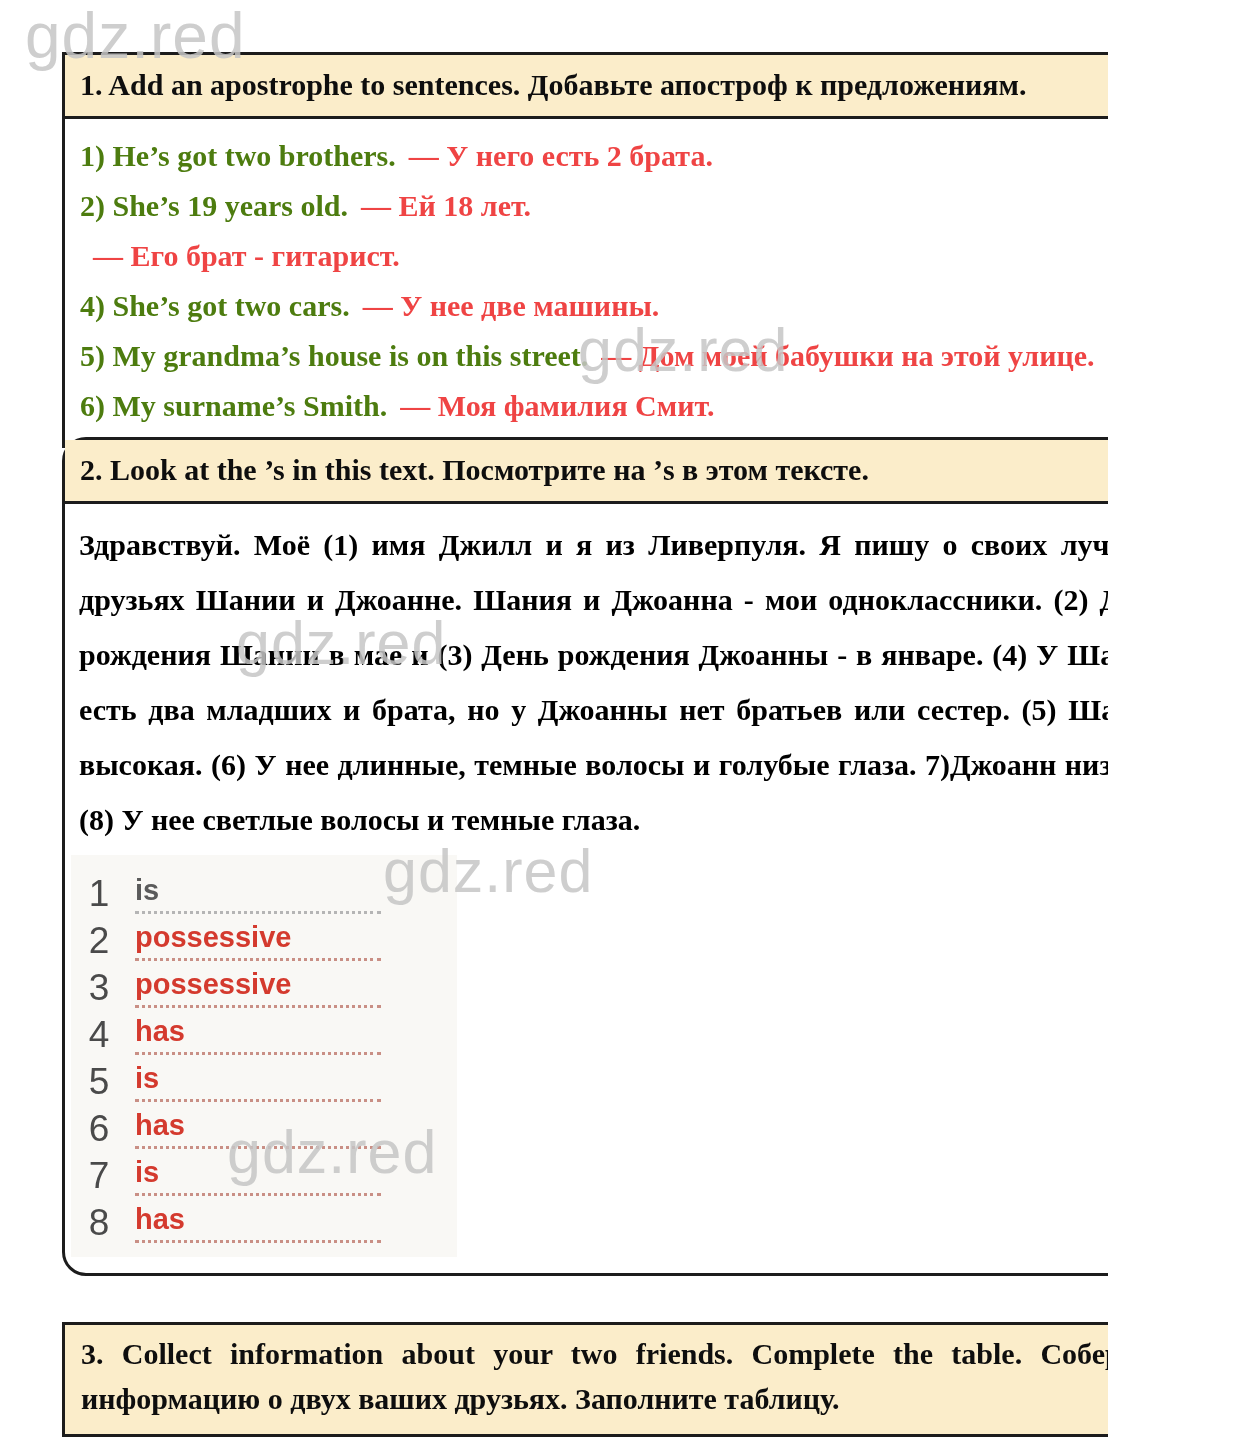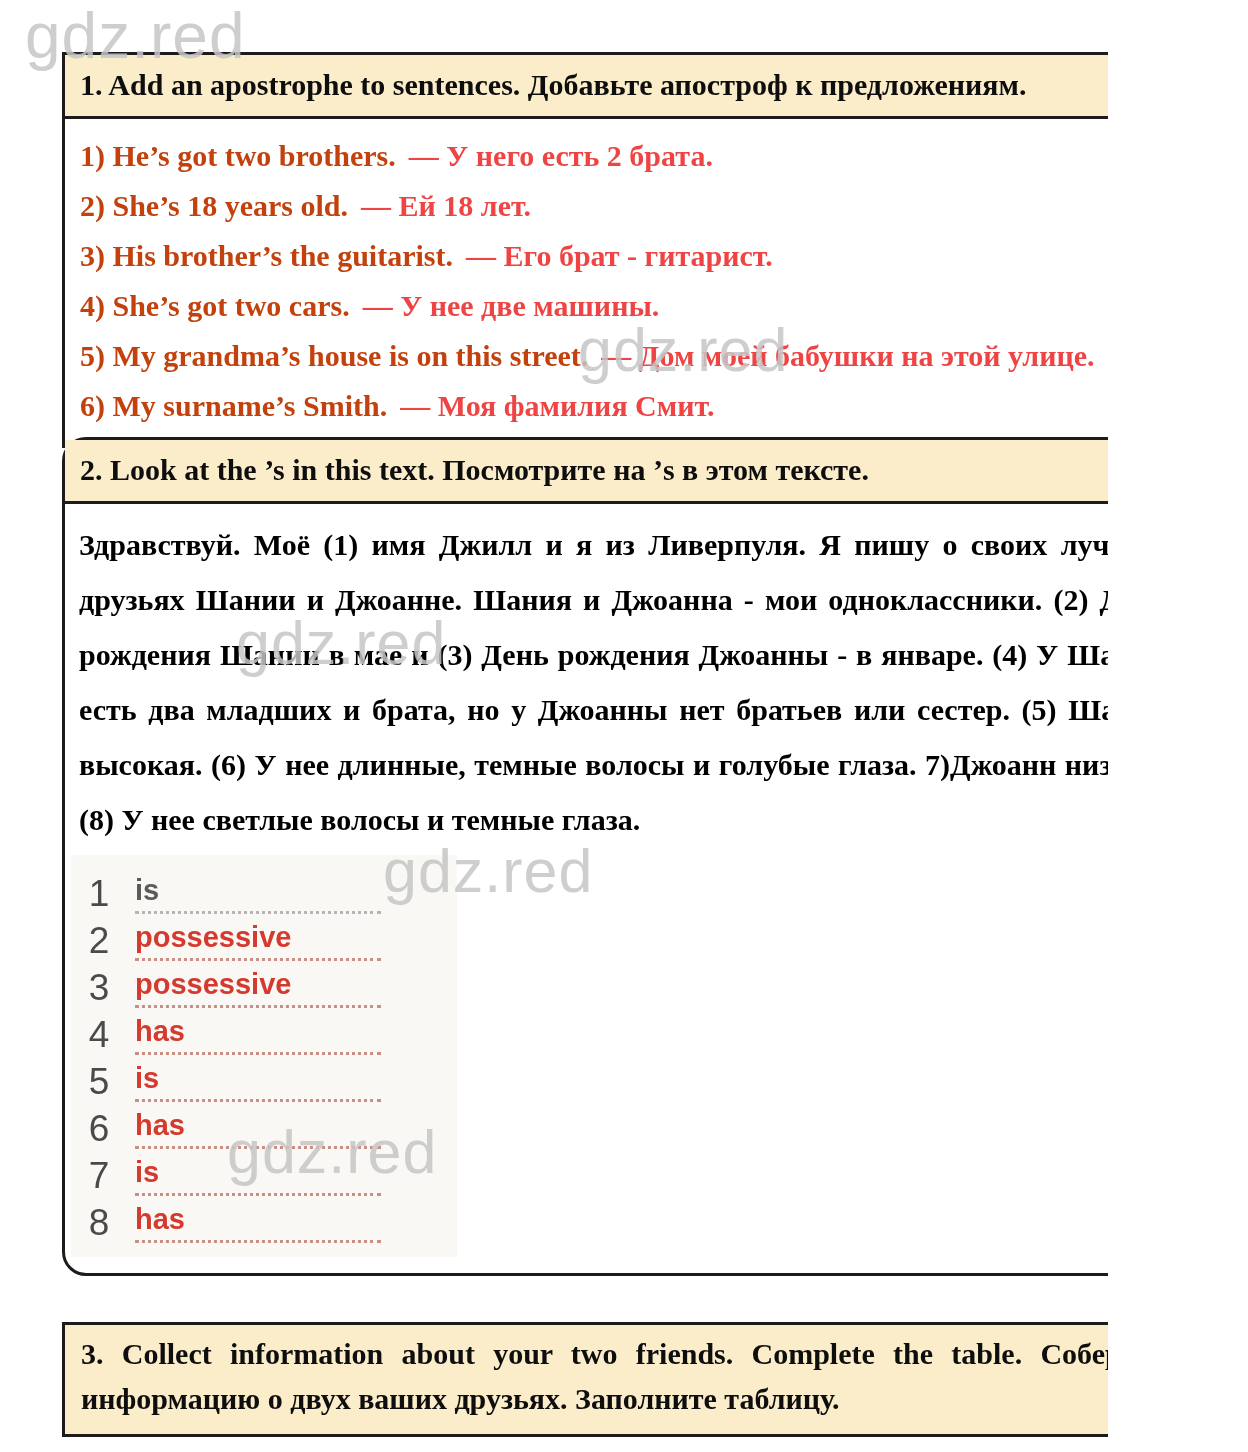"1) He’s got two brothers." .sent-en { color: #c2410c -> #4d7c0f }
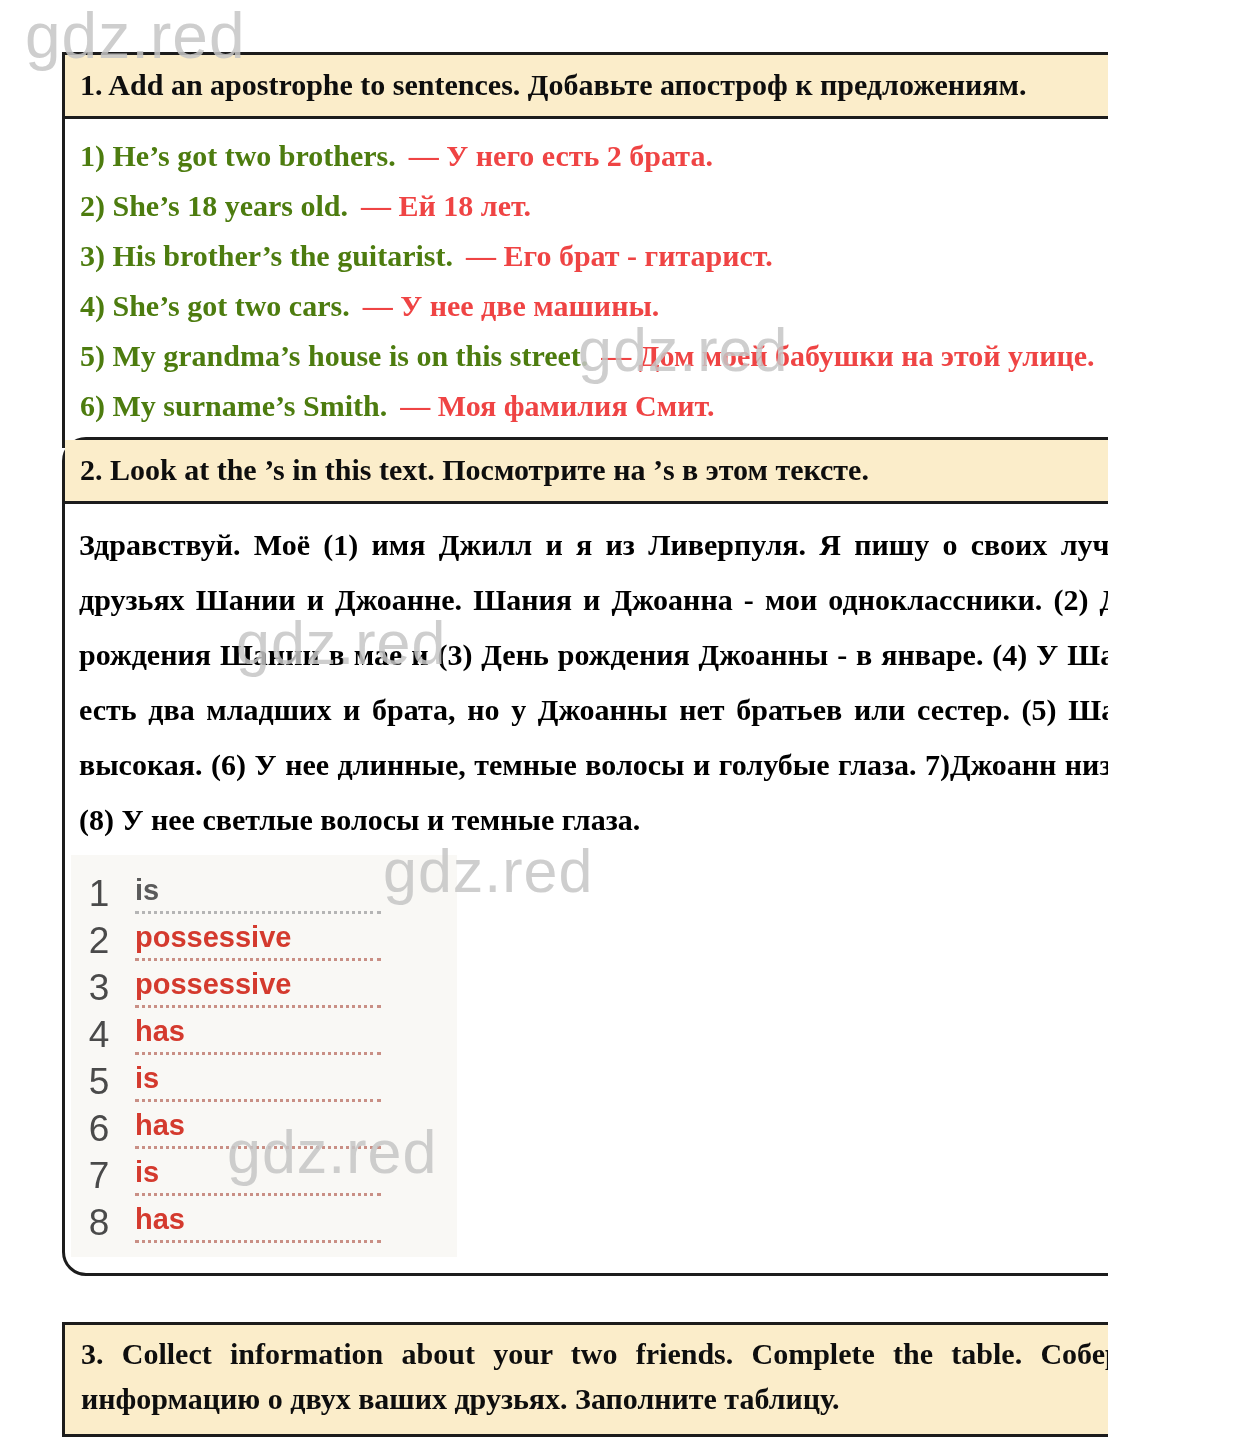"2) She’s 18 years old." span.sent-en { text: 18 -> 19 }
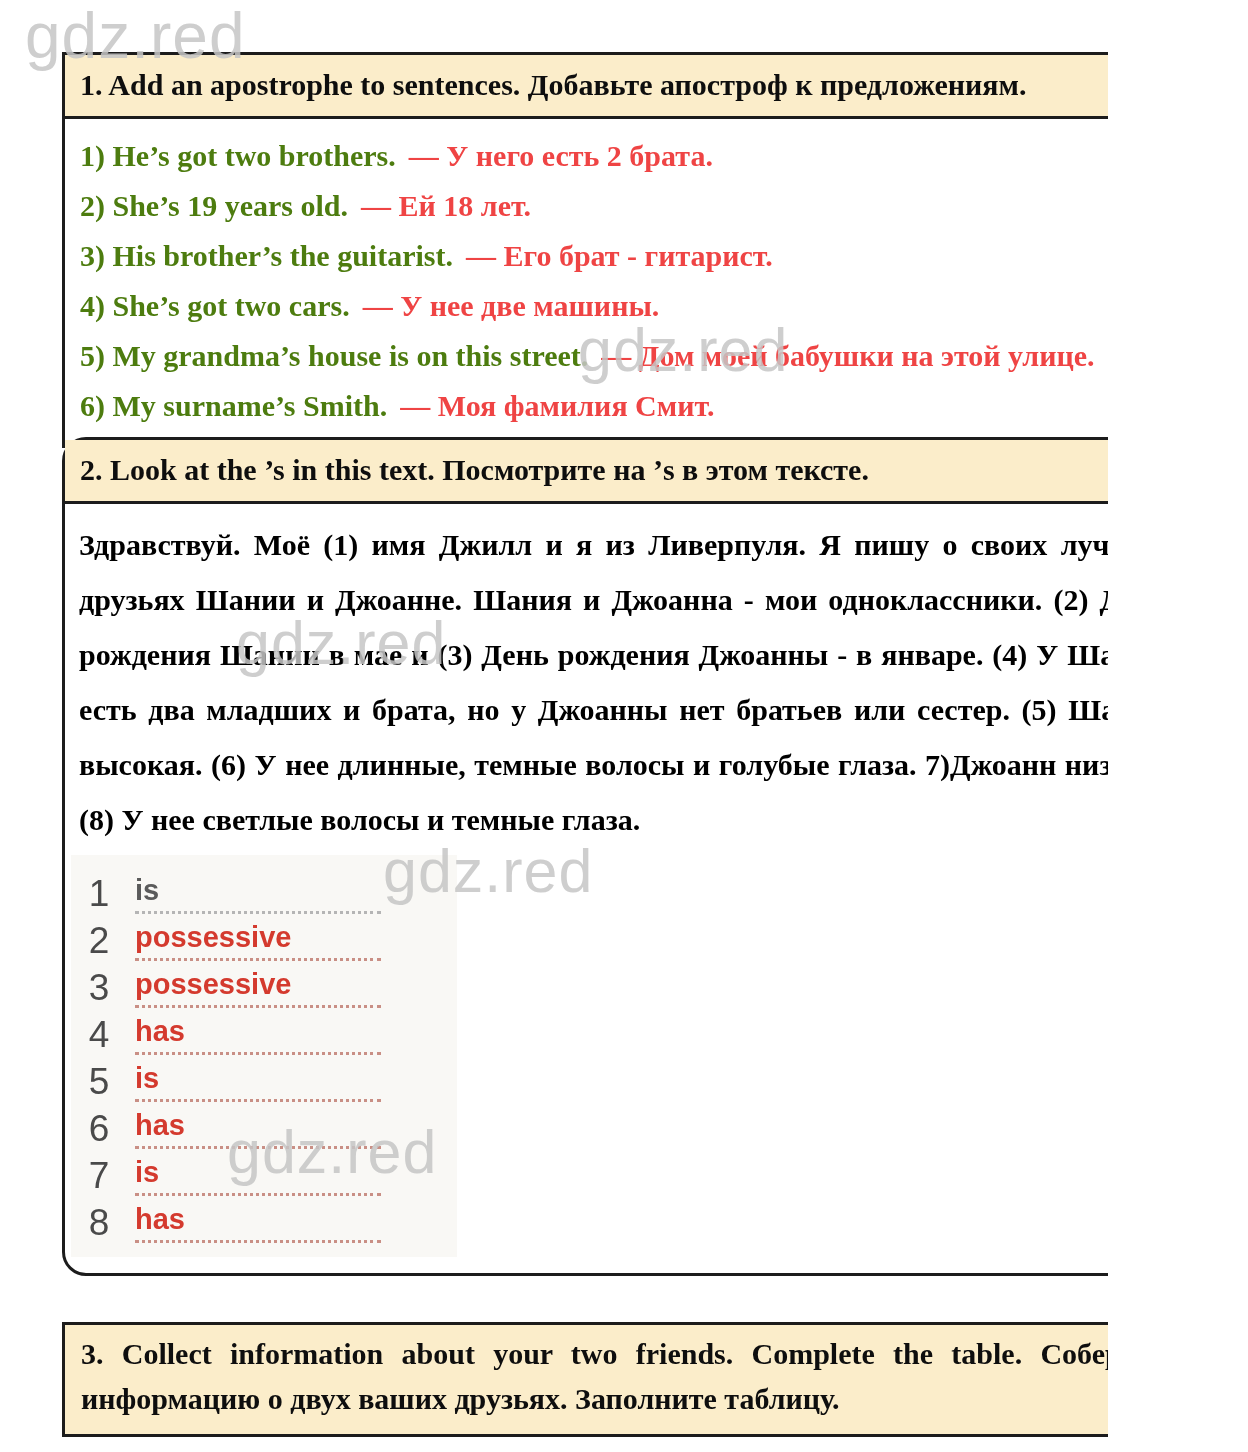"3) His brother’s the guitarist." span.sent-en { html: <span>3) His brother’s the guitarist.</span> -> none }
